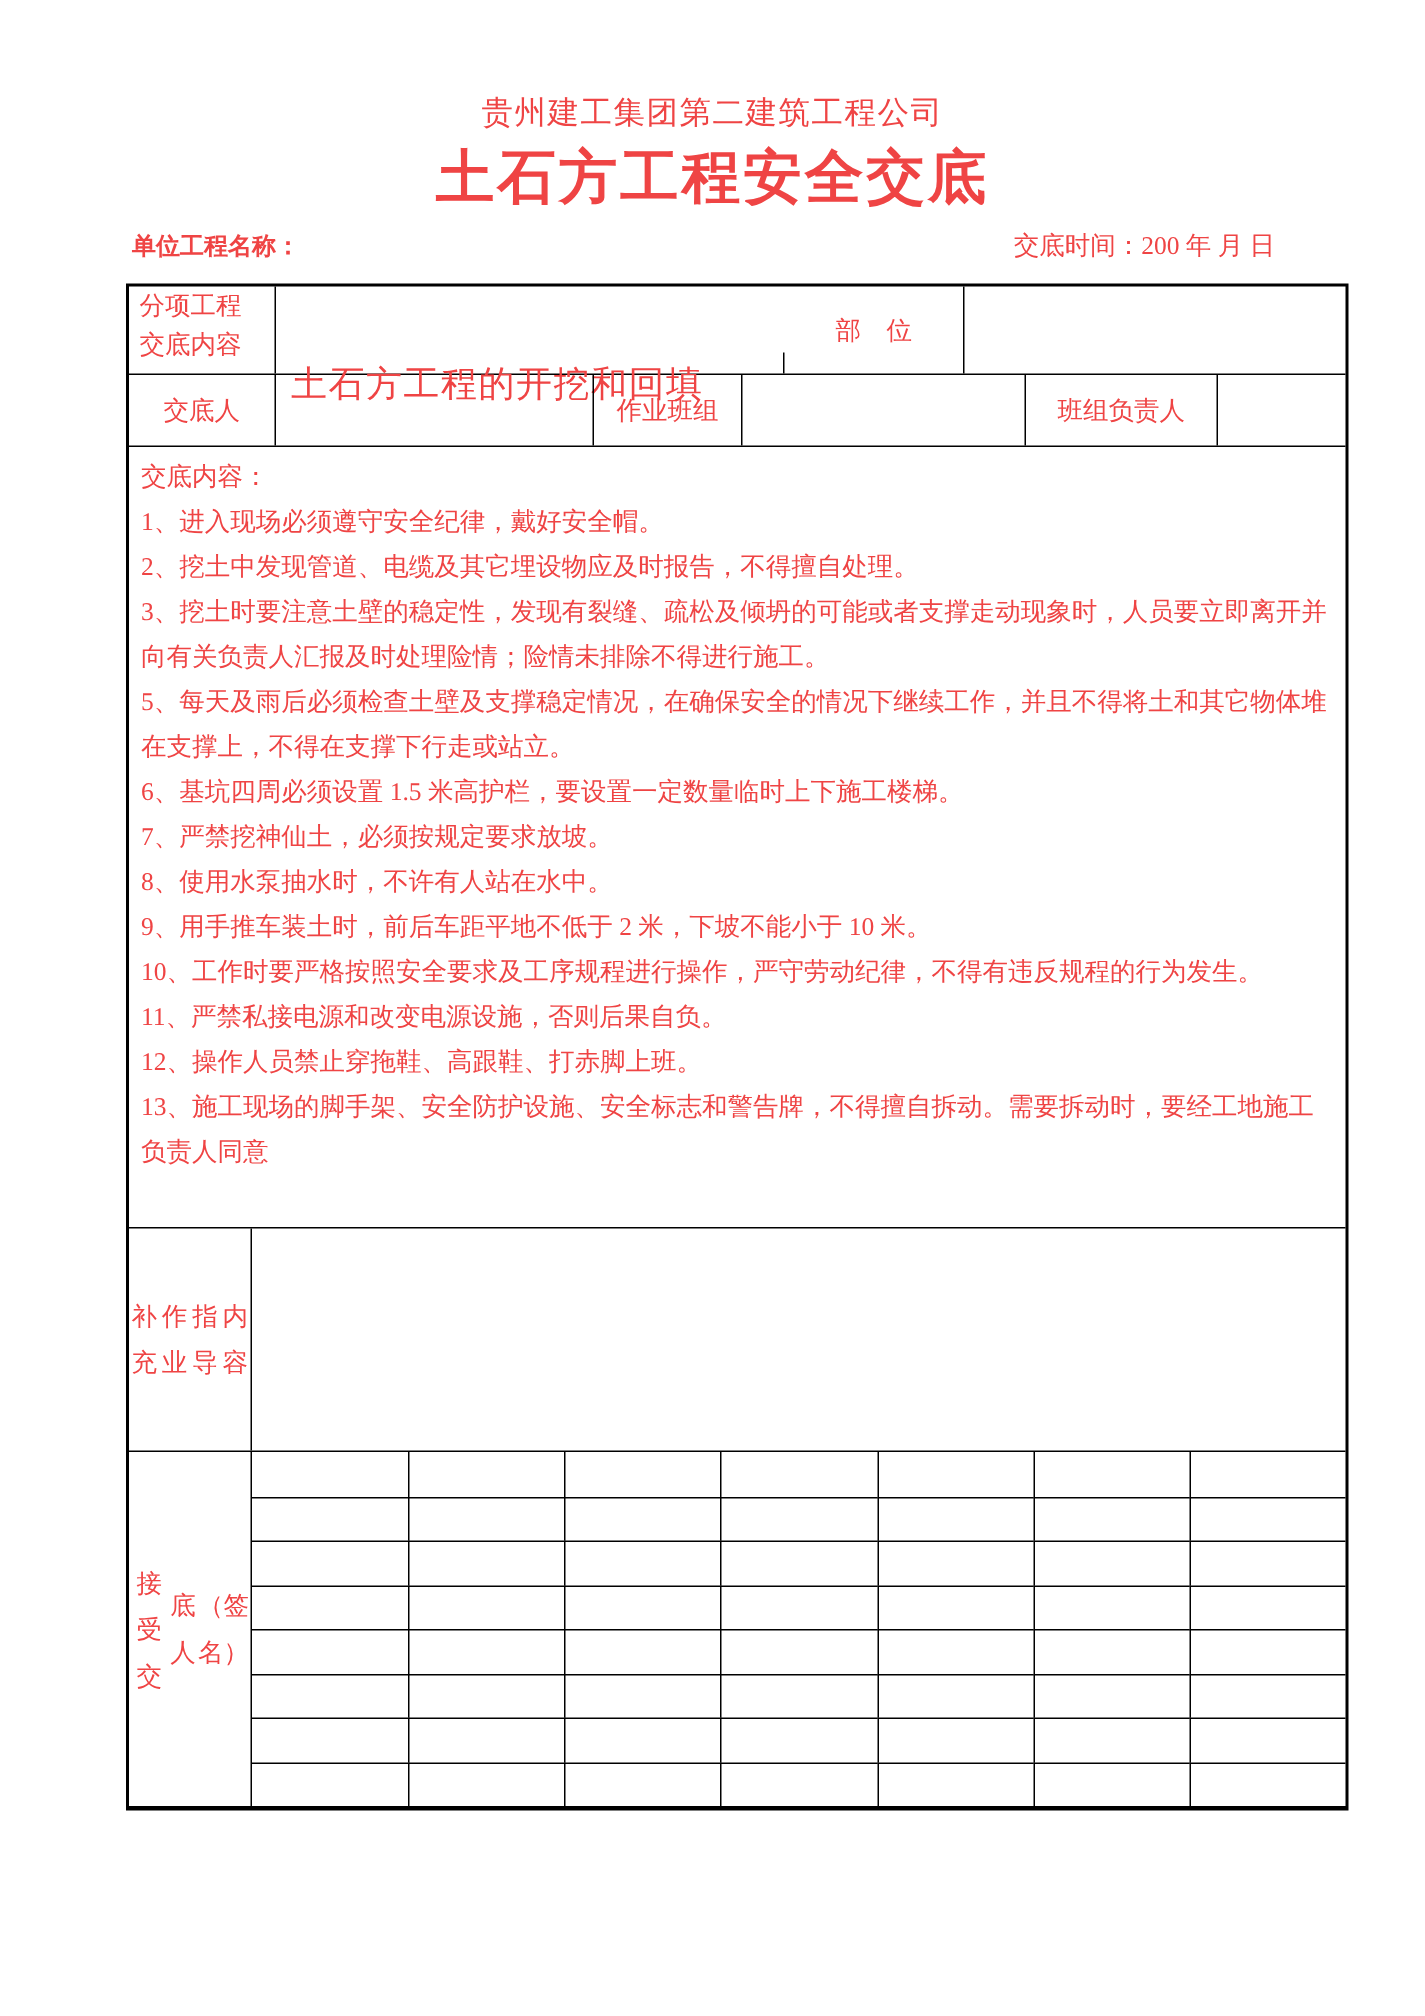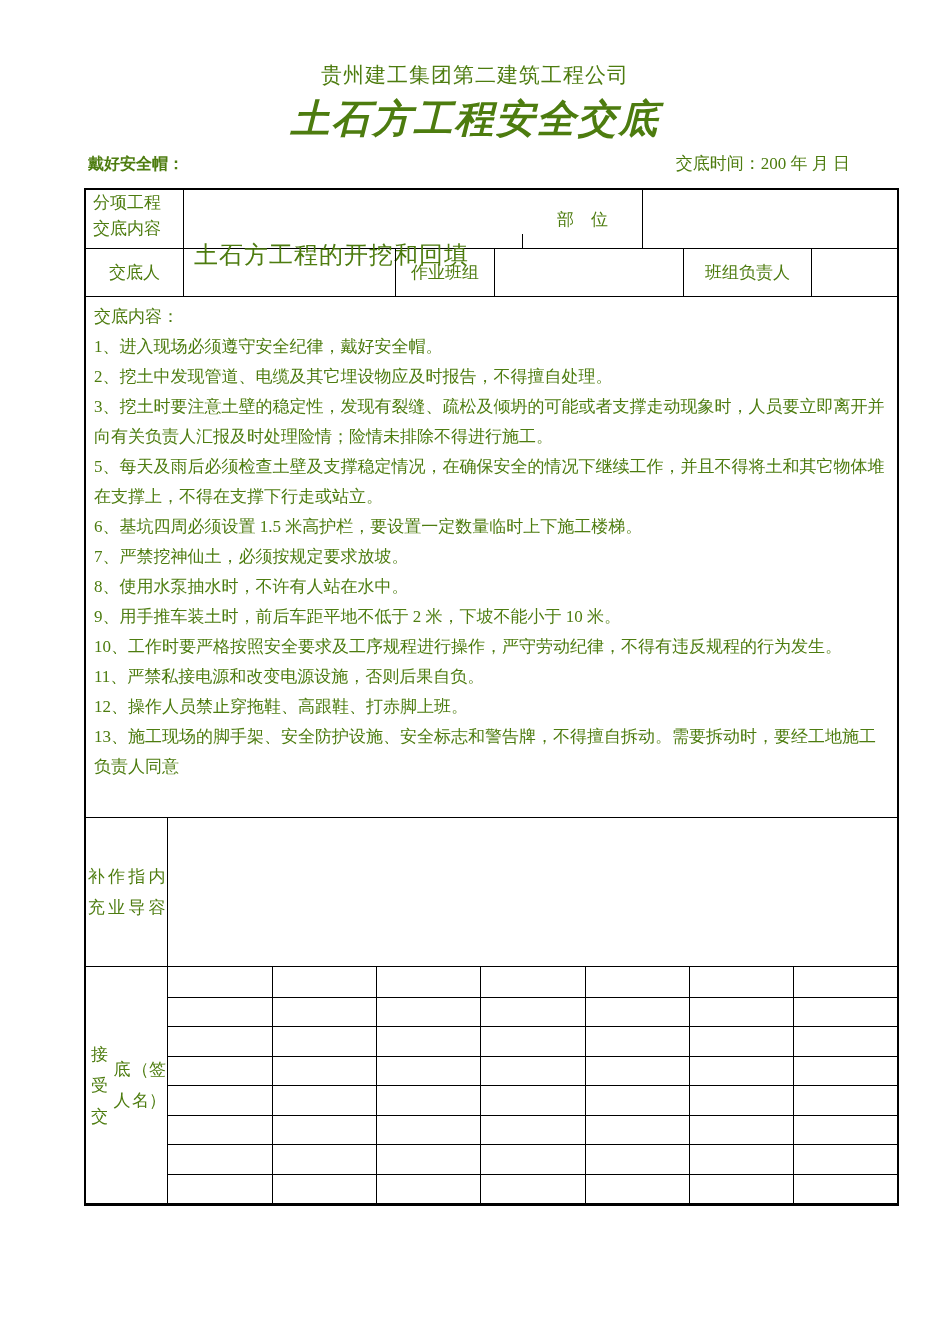"贵州建工集团第二建筑工程公司" .page { color: #4d7c0f -> #ef4444 }
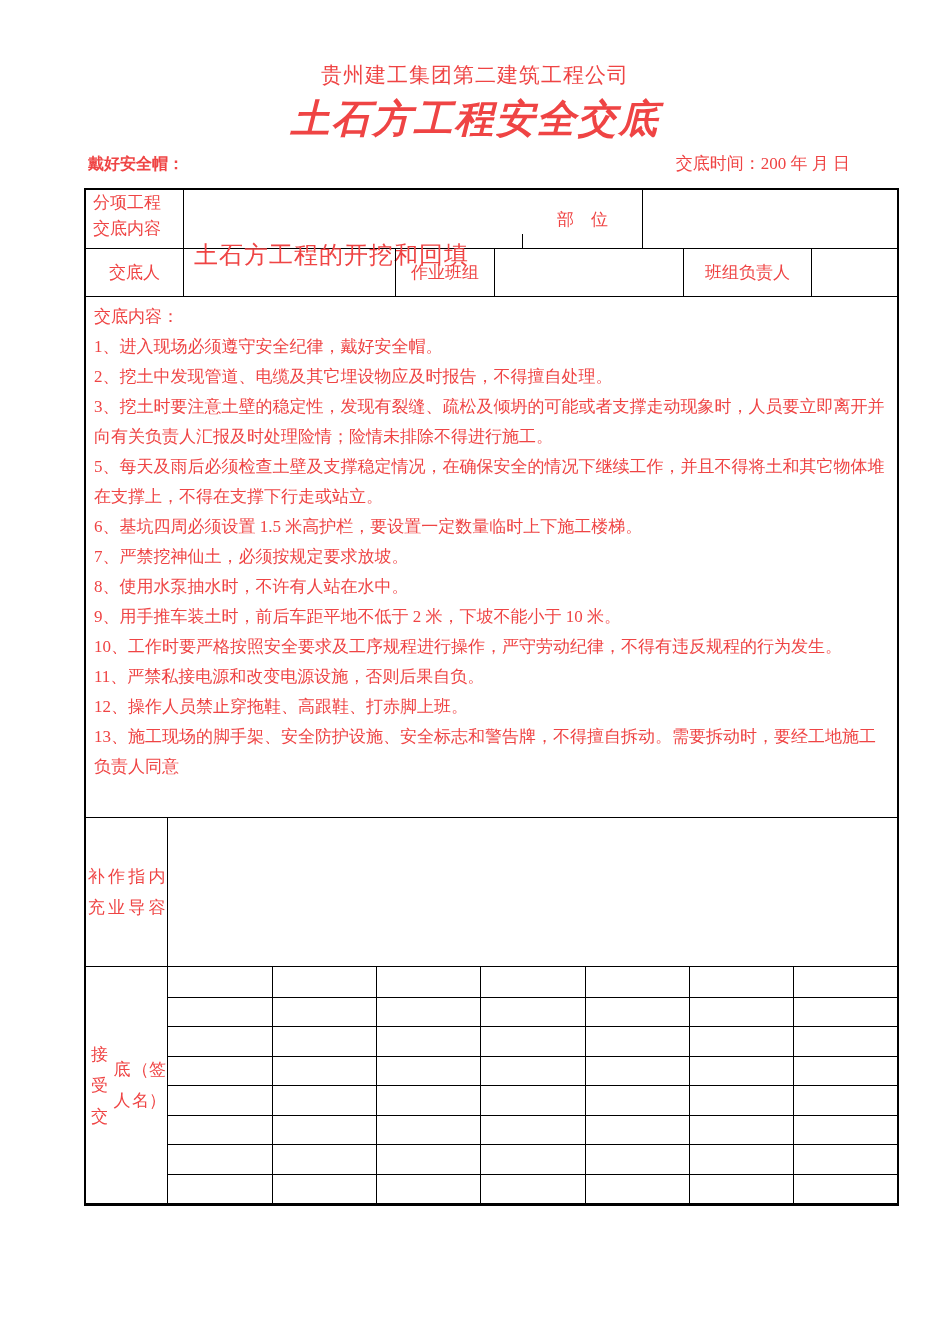"土石方工程安全交底" .doc-title { font-style: italic -> none }
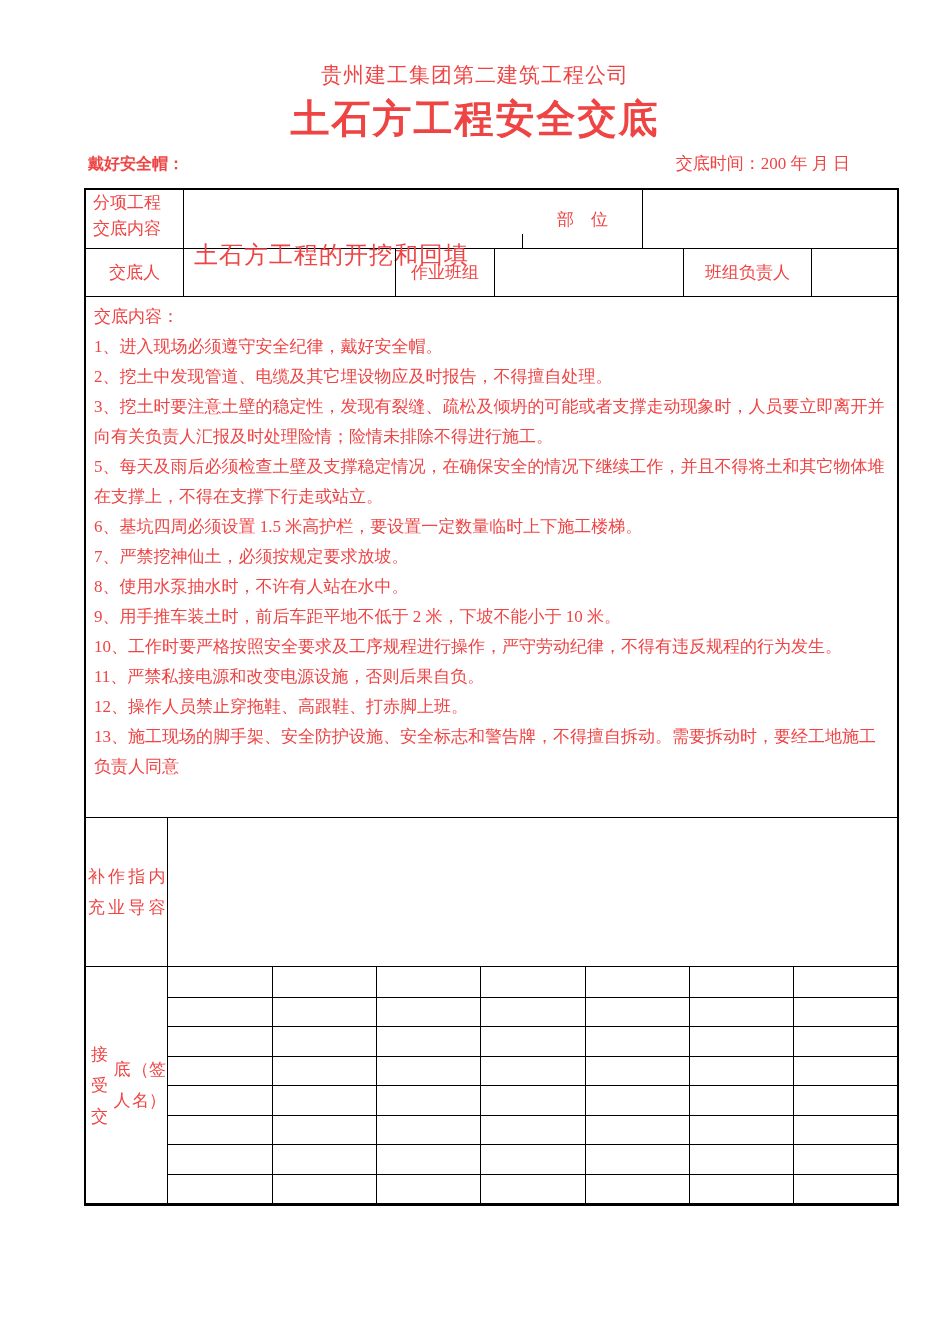"戴好安全帽：" span.meta-left { text: 戴好安全帽 -> 单位工程名称 }
